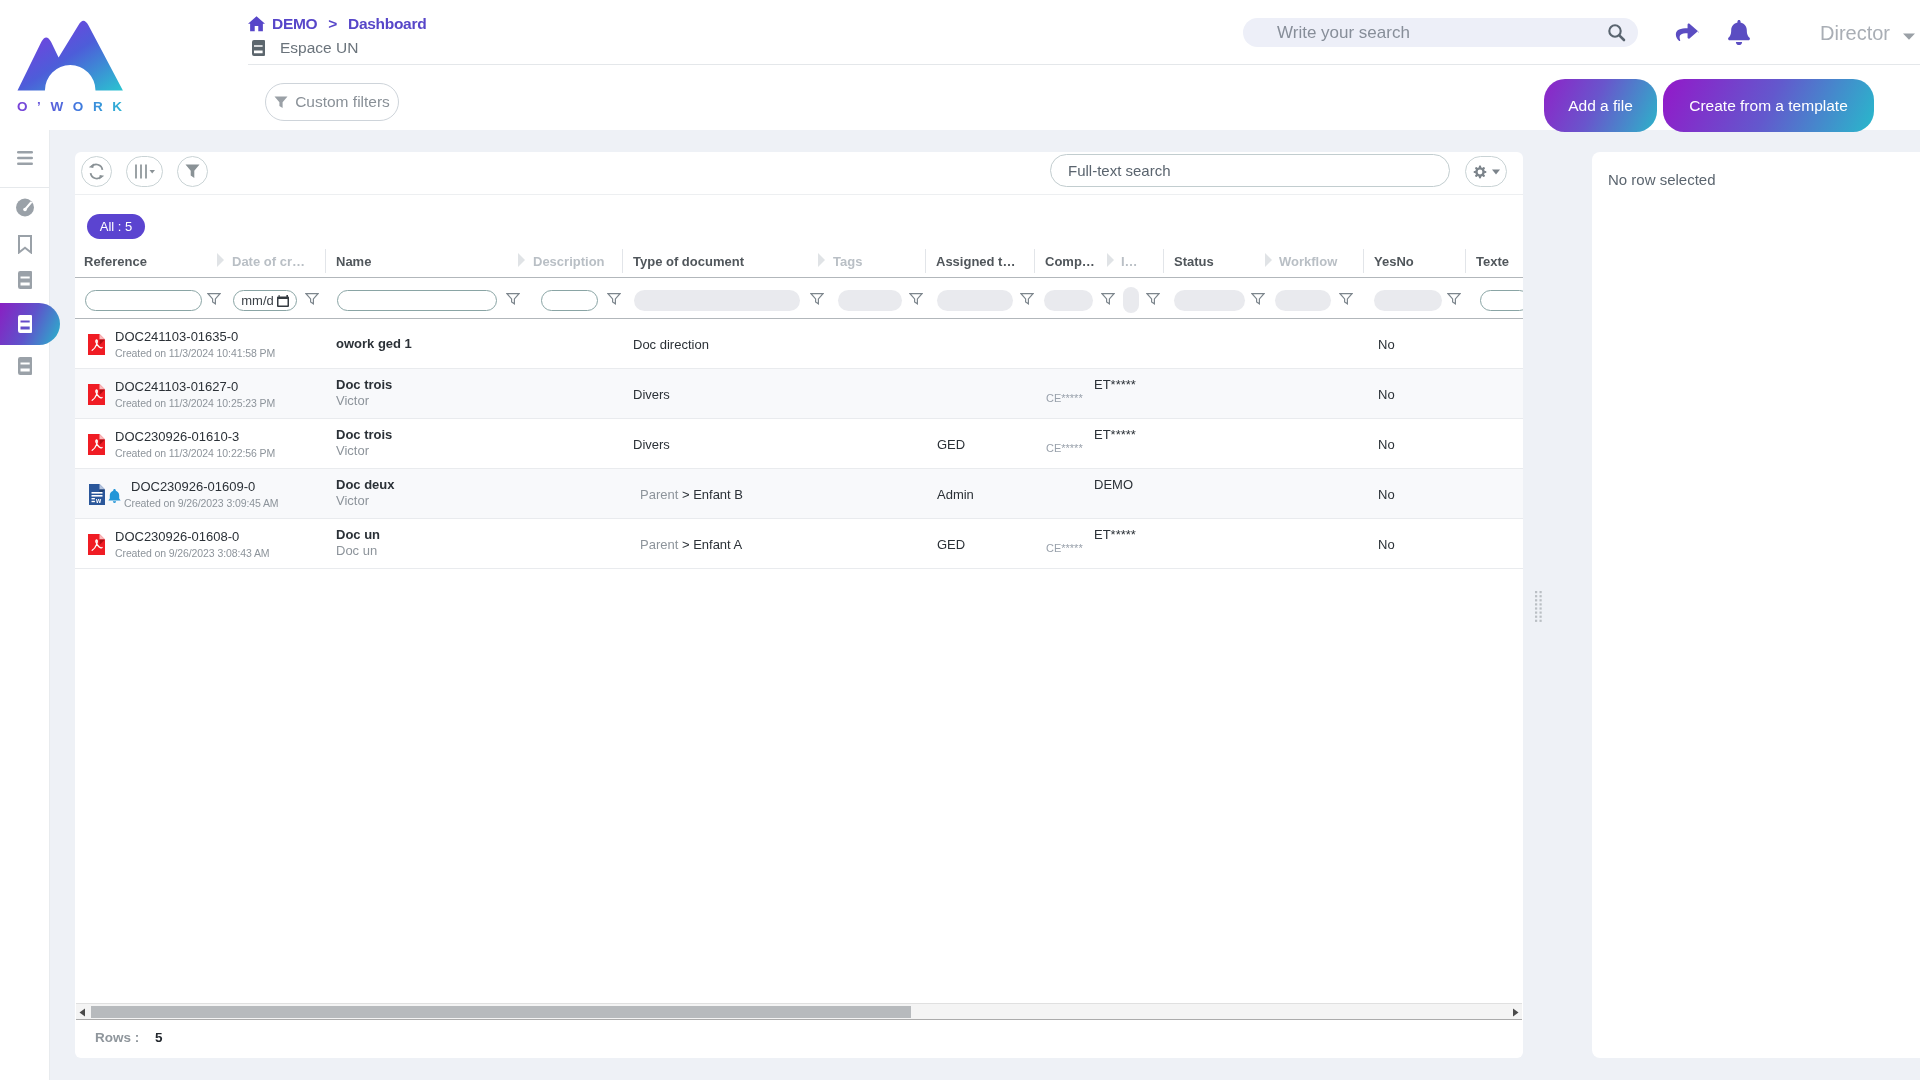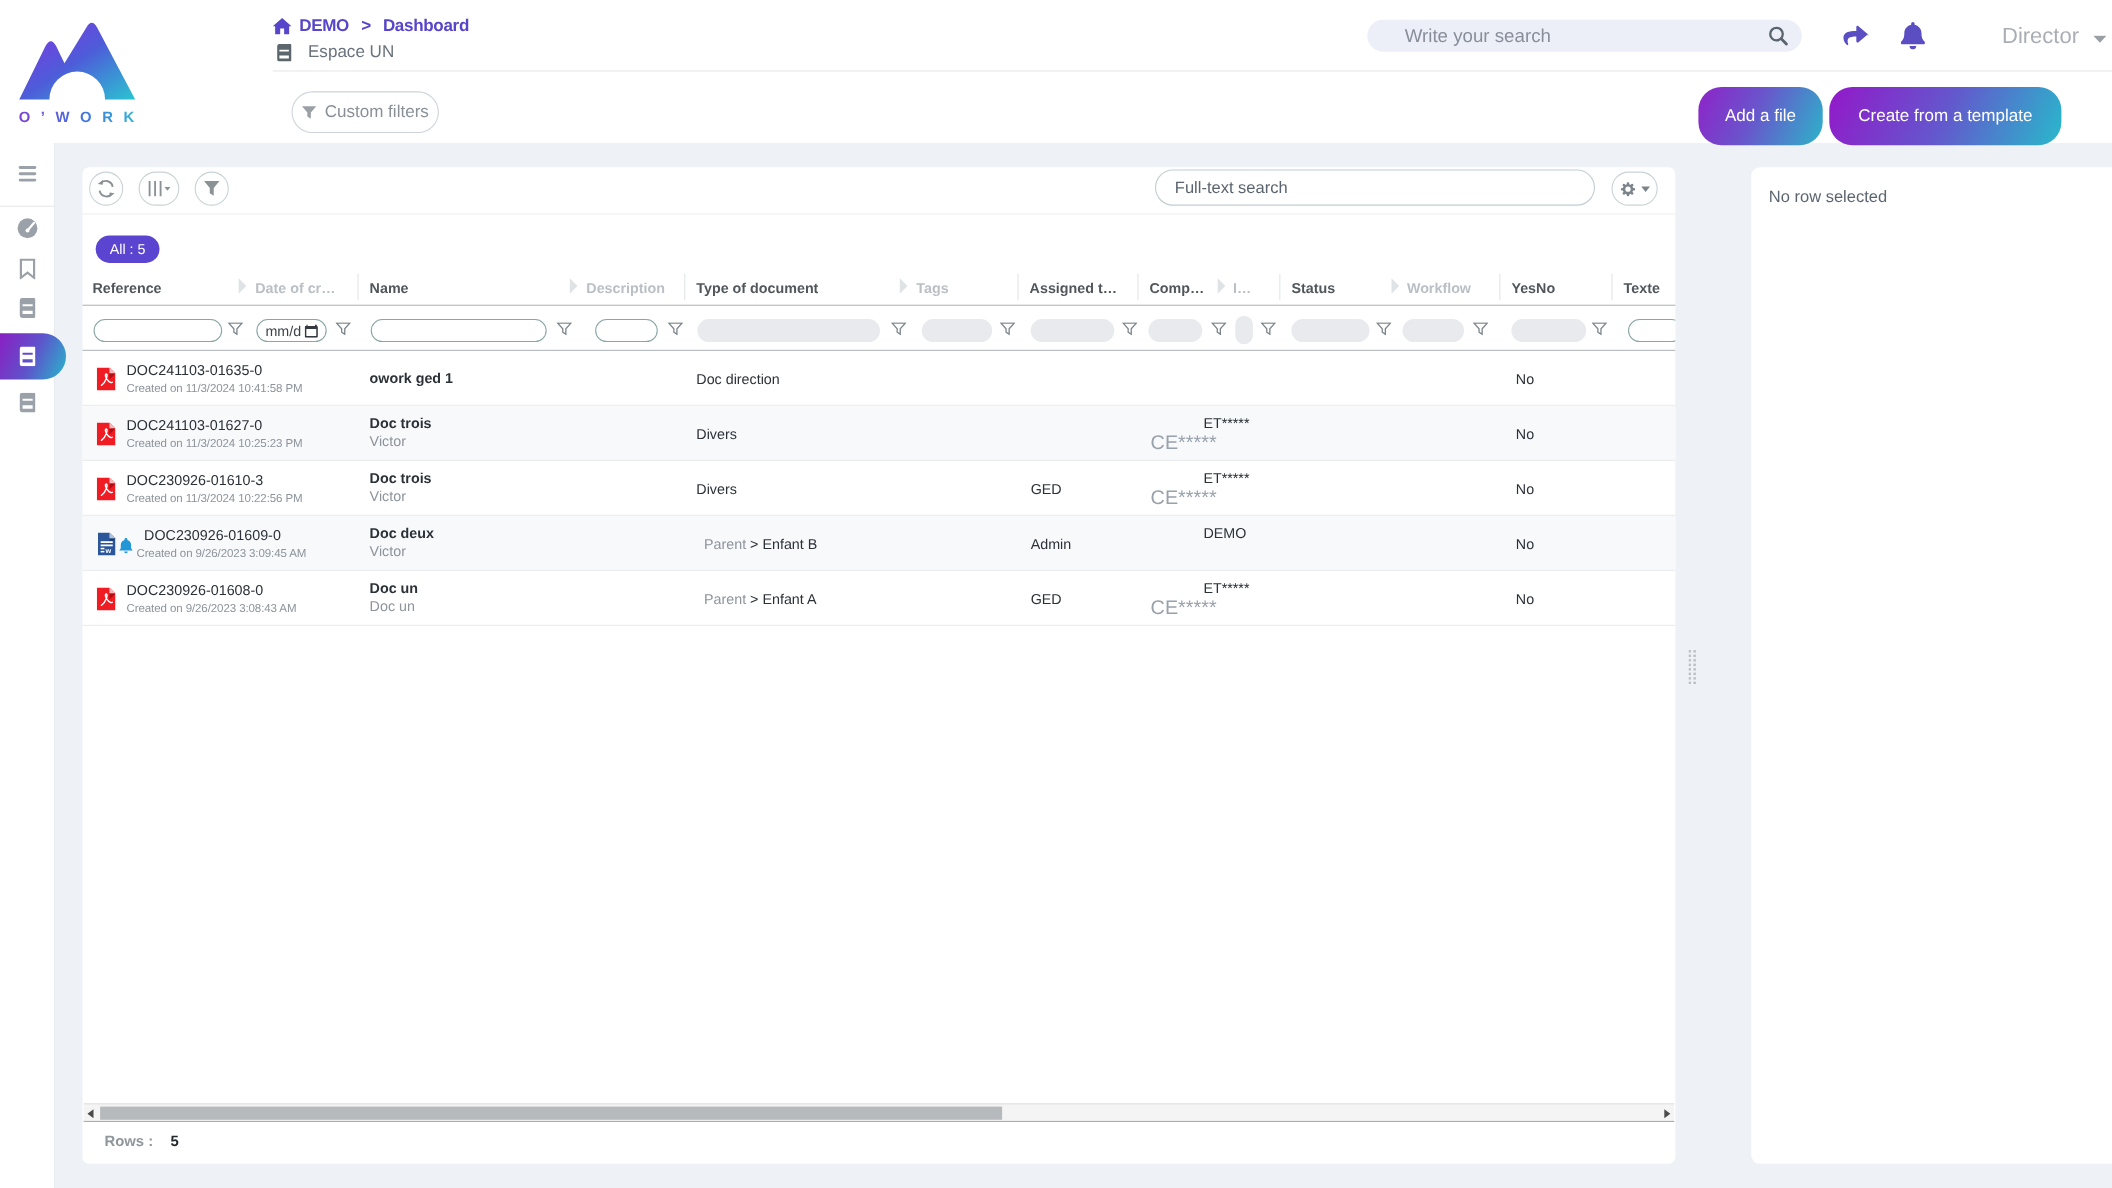"CE*****" .cmp2 { font-size: 18px -> 11px }
